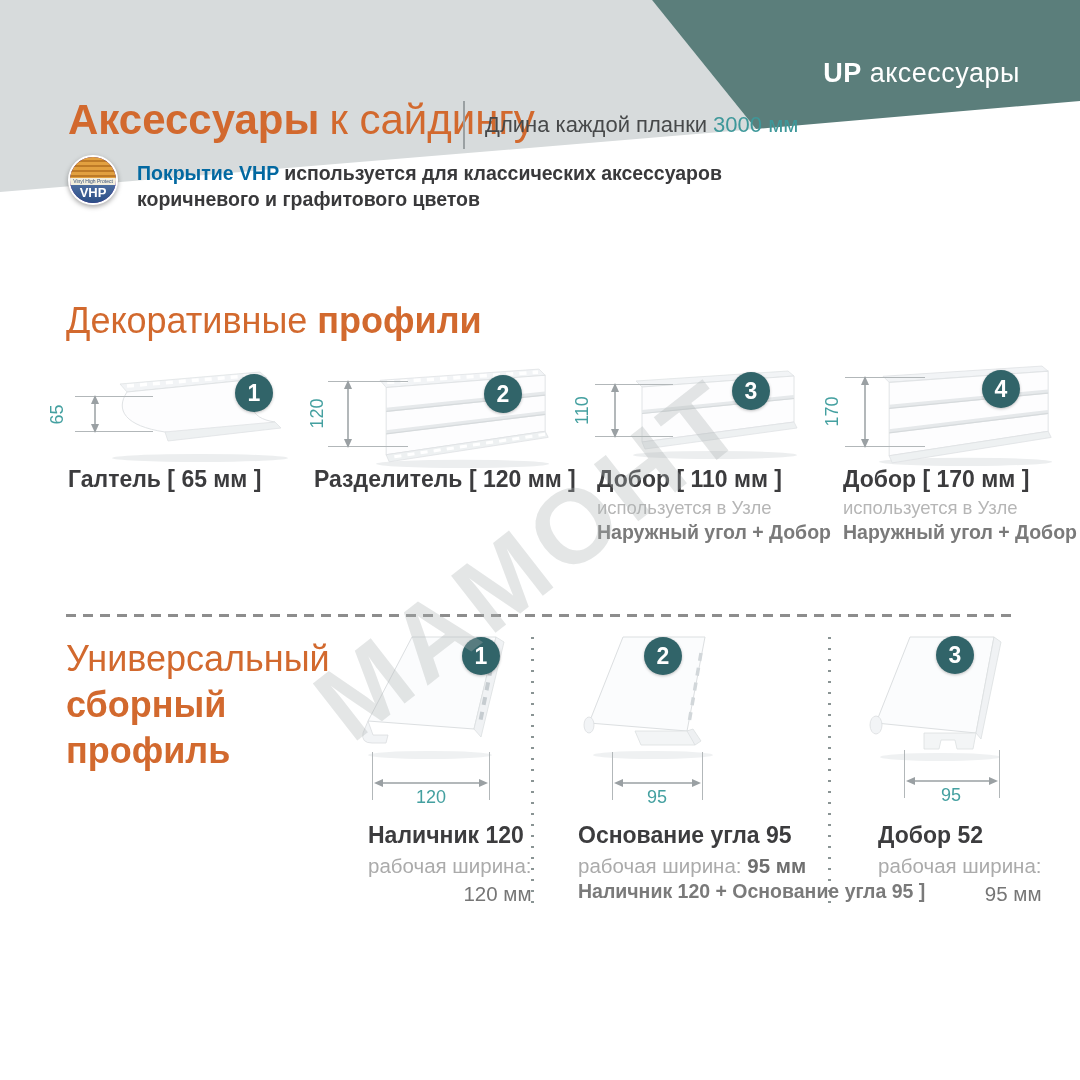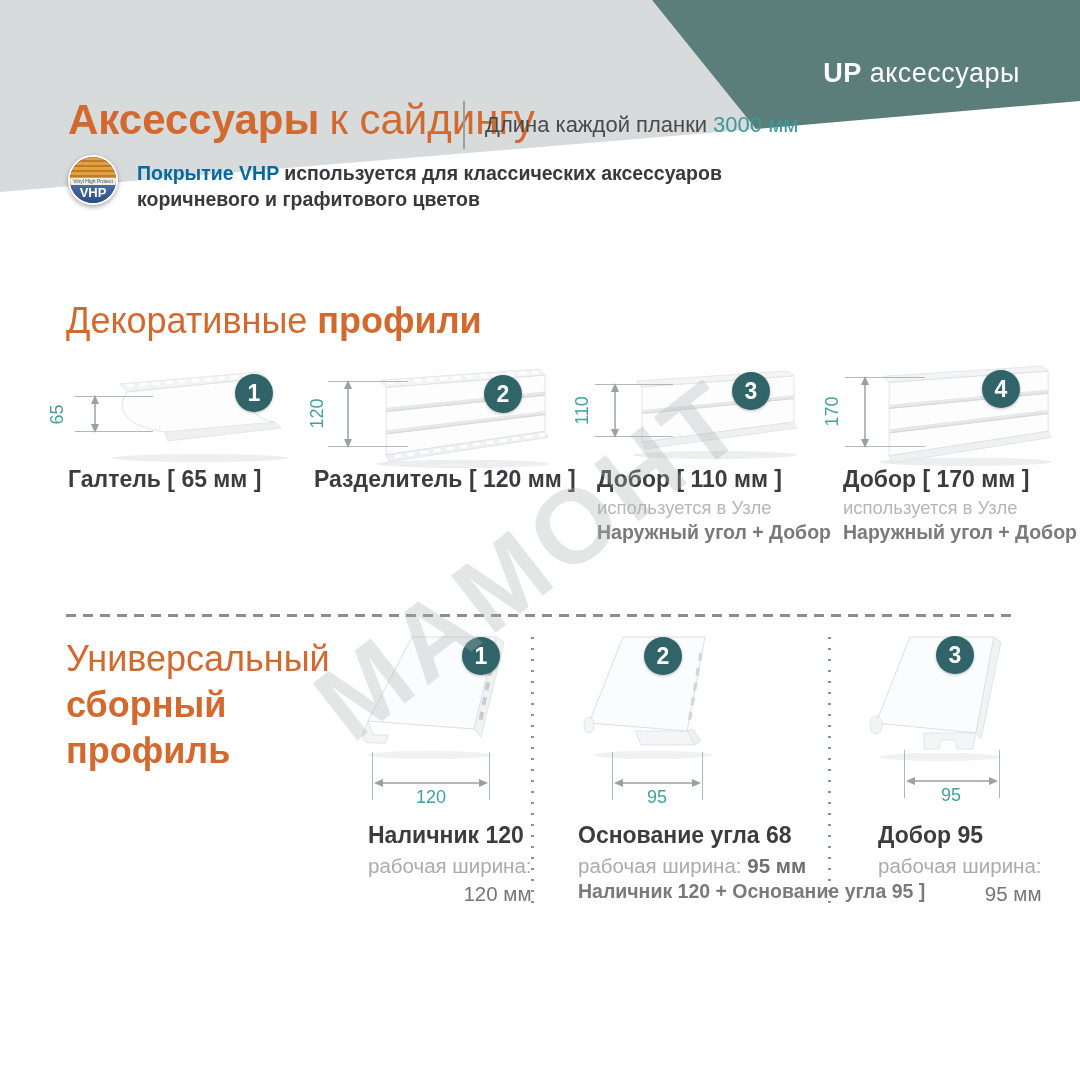"Основание угла 68" div.name { text: 68 -> 95 }
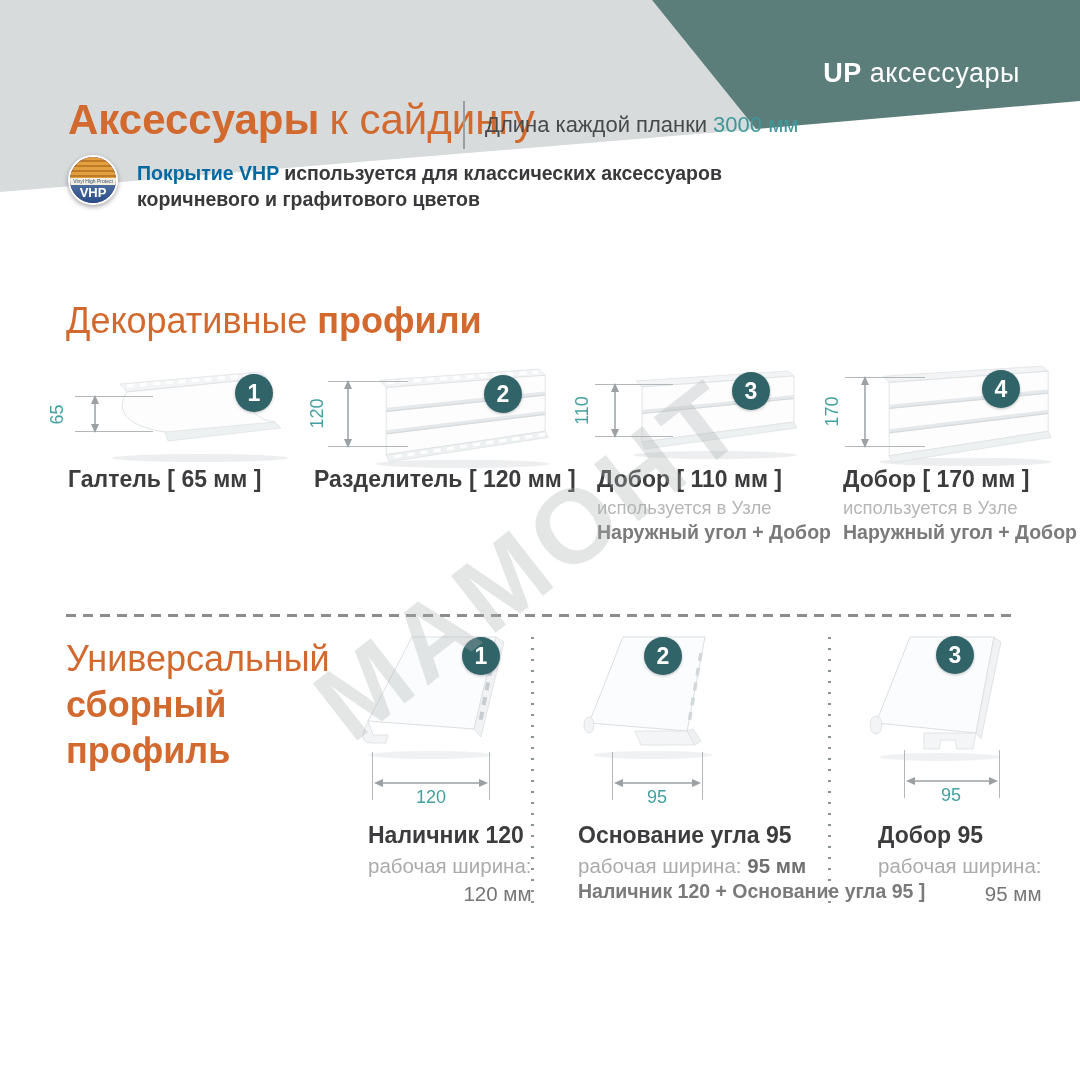"Добор 95" div.name { text: 95 -> 52 }
